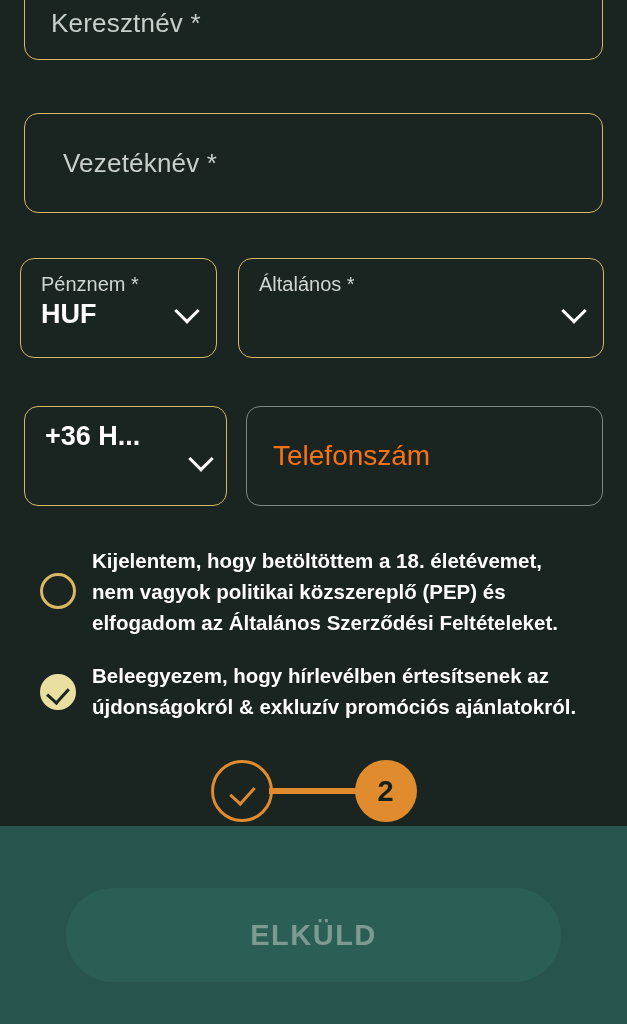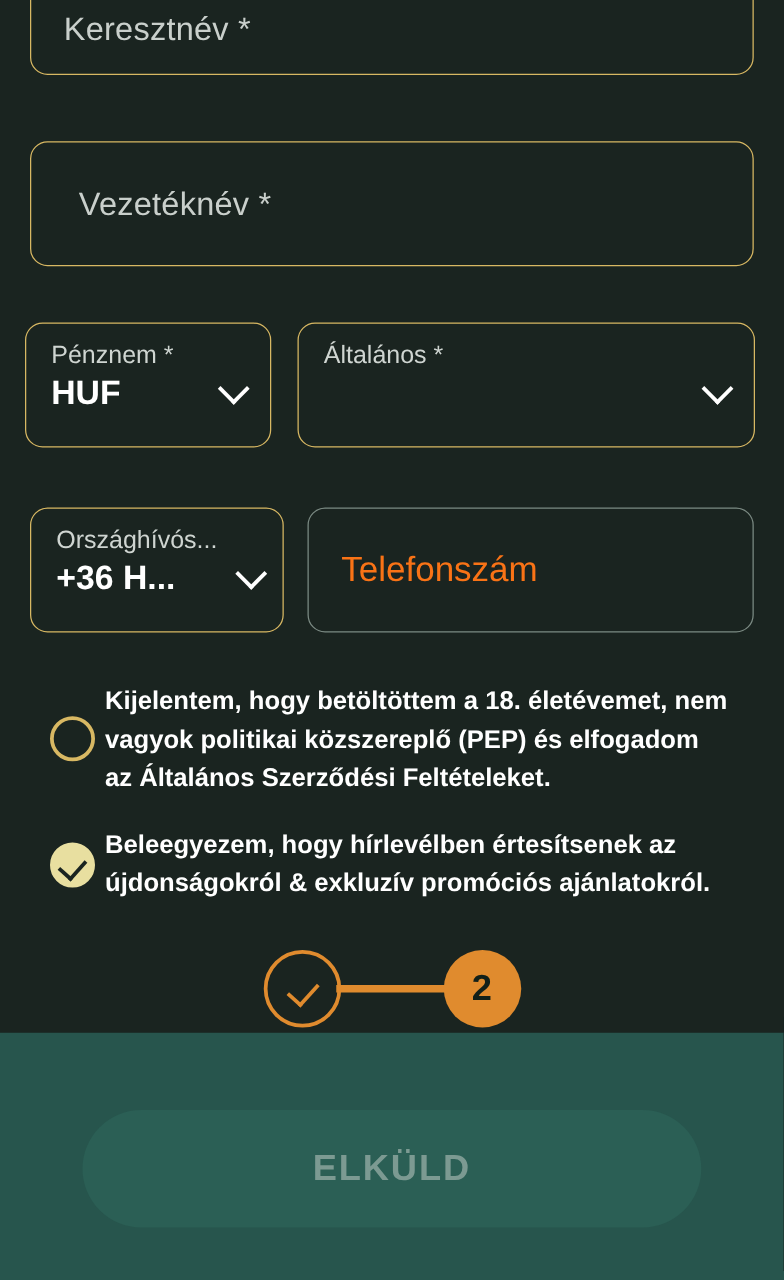"Országhívós..." div.lbl { html: <div>Országhívós...</div> -> none }
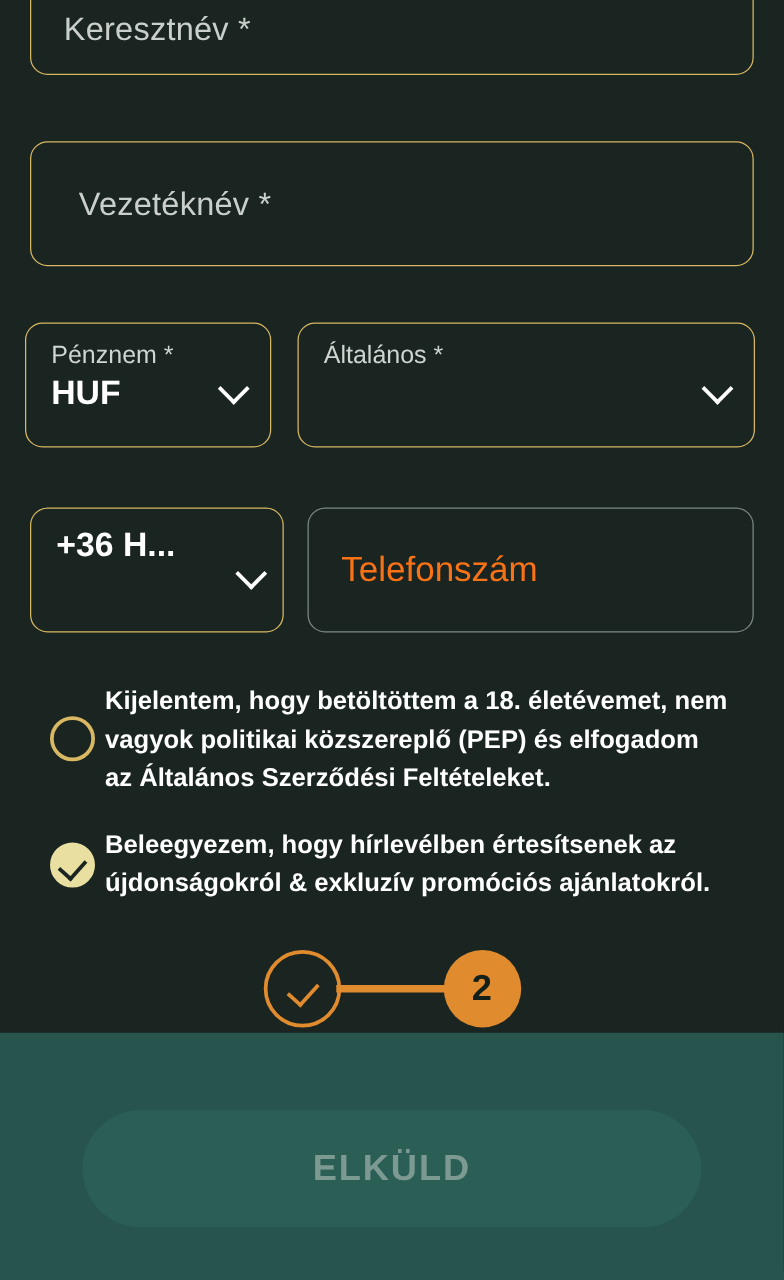"Kijelentem, hogy betöltöttem a 18." .check-row { gap: 8px -> 16px }
